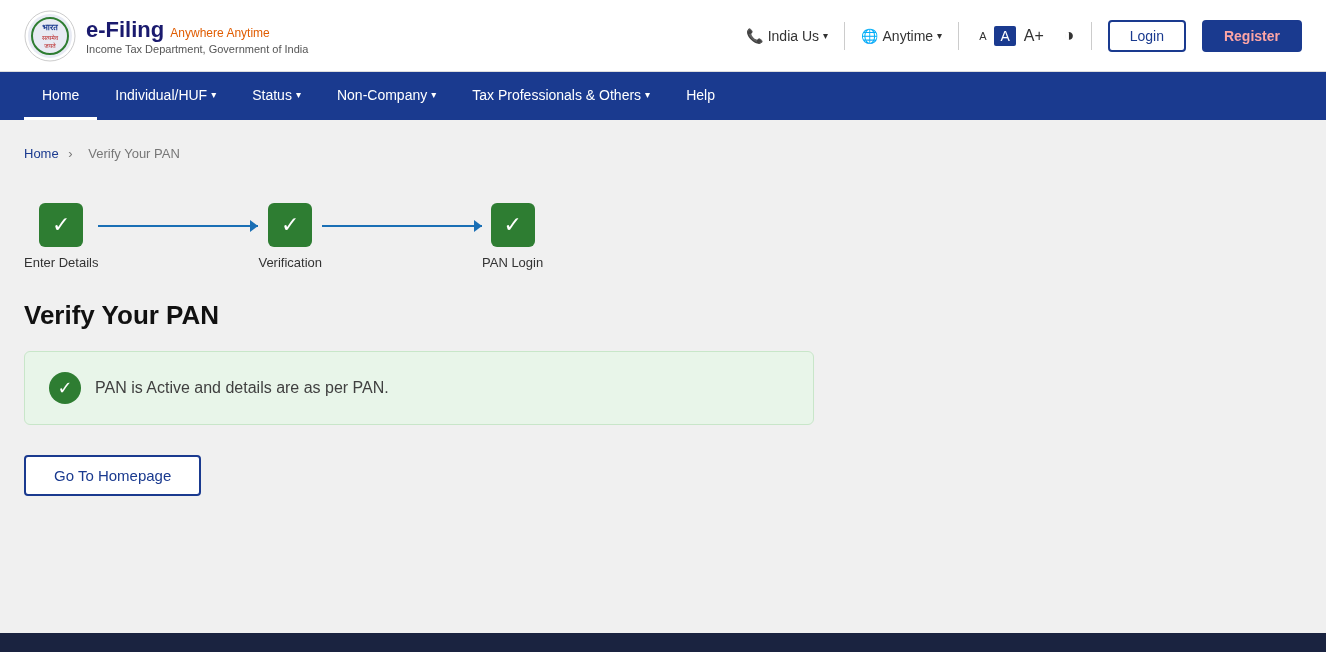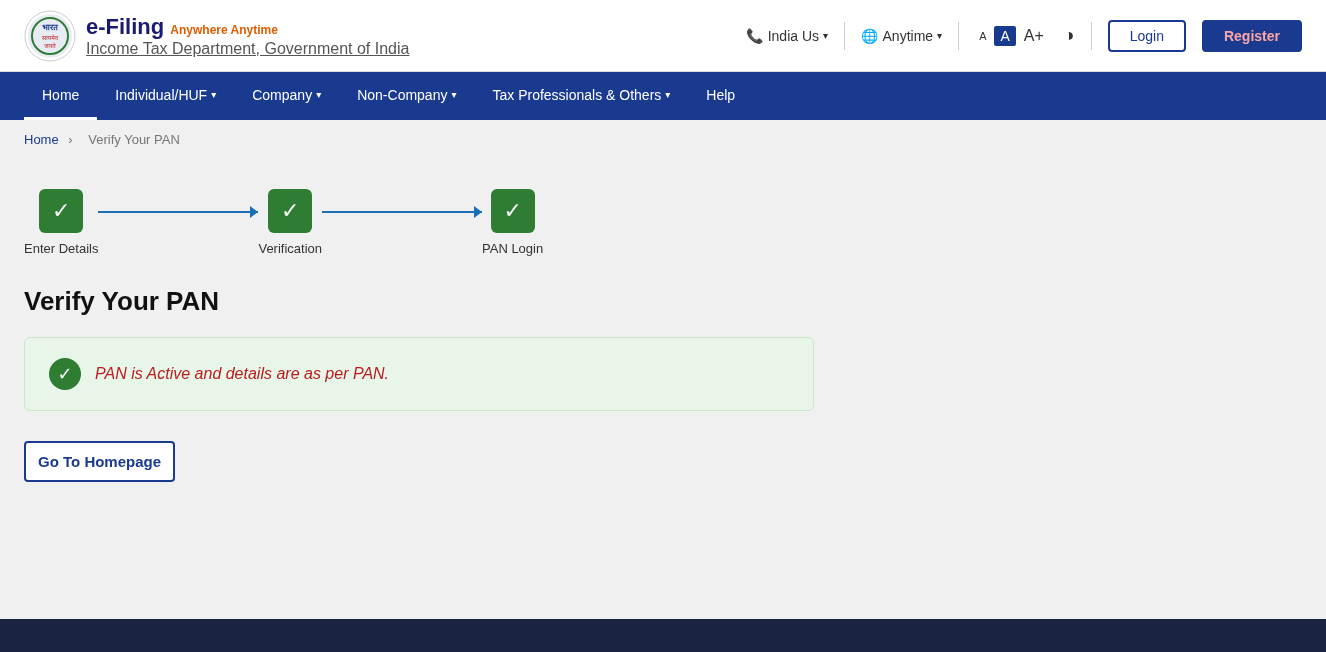"Anywhere Anytime" .logo-title span.anywhere { font-weight: bold -> normal }
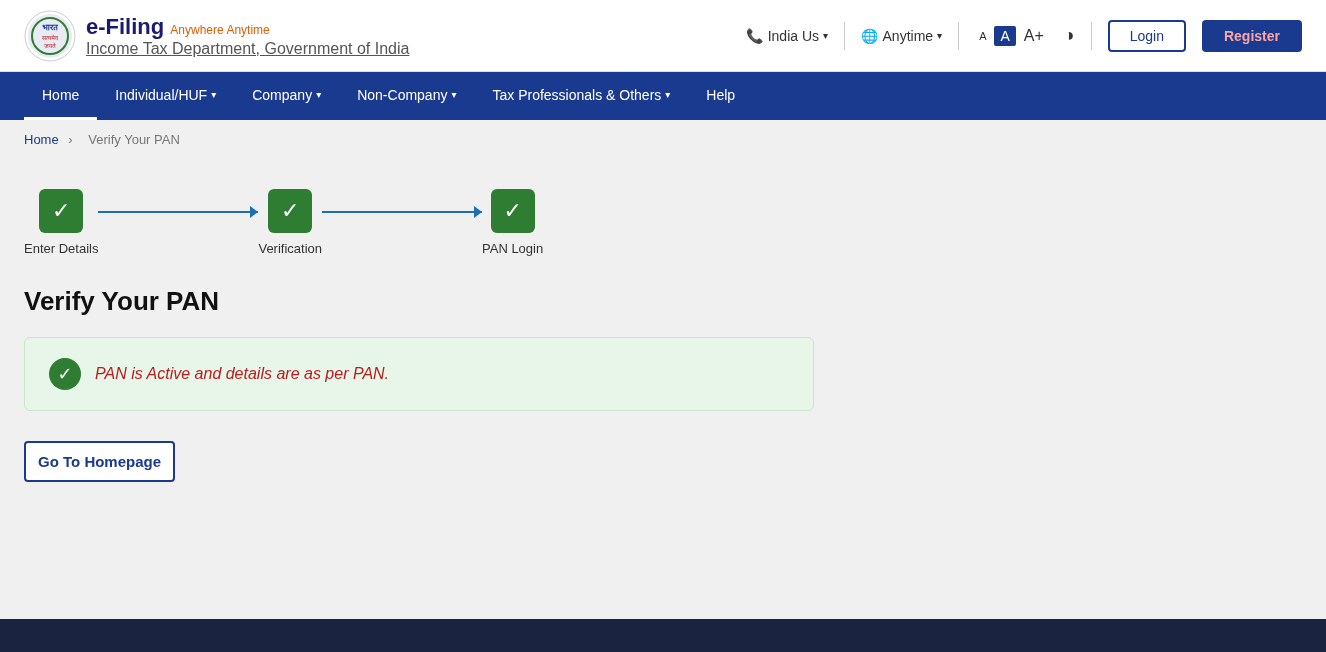"Income Tax Department, Government of" .logo-subtitle { font-size: 16px -> 11px; text-decoration: underline -> none }
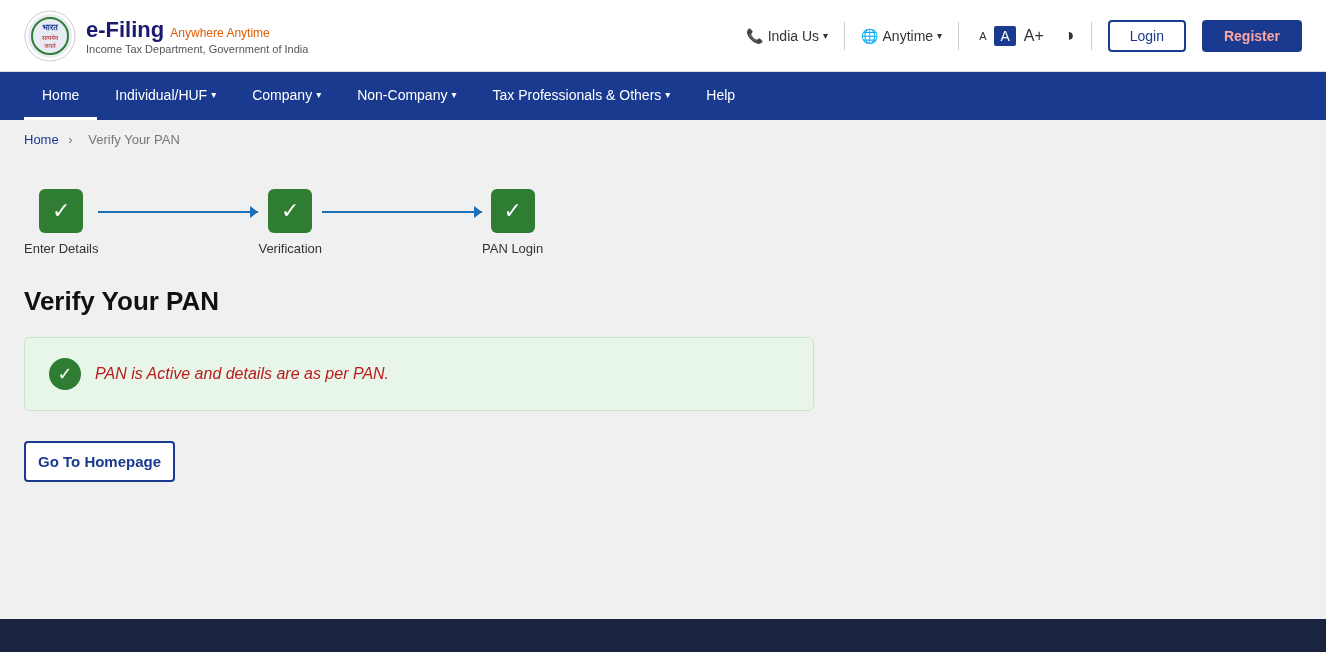"Company" span { text: Company -> Status }
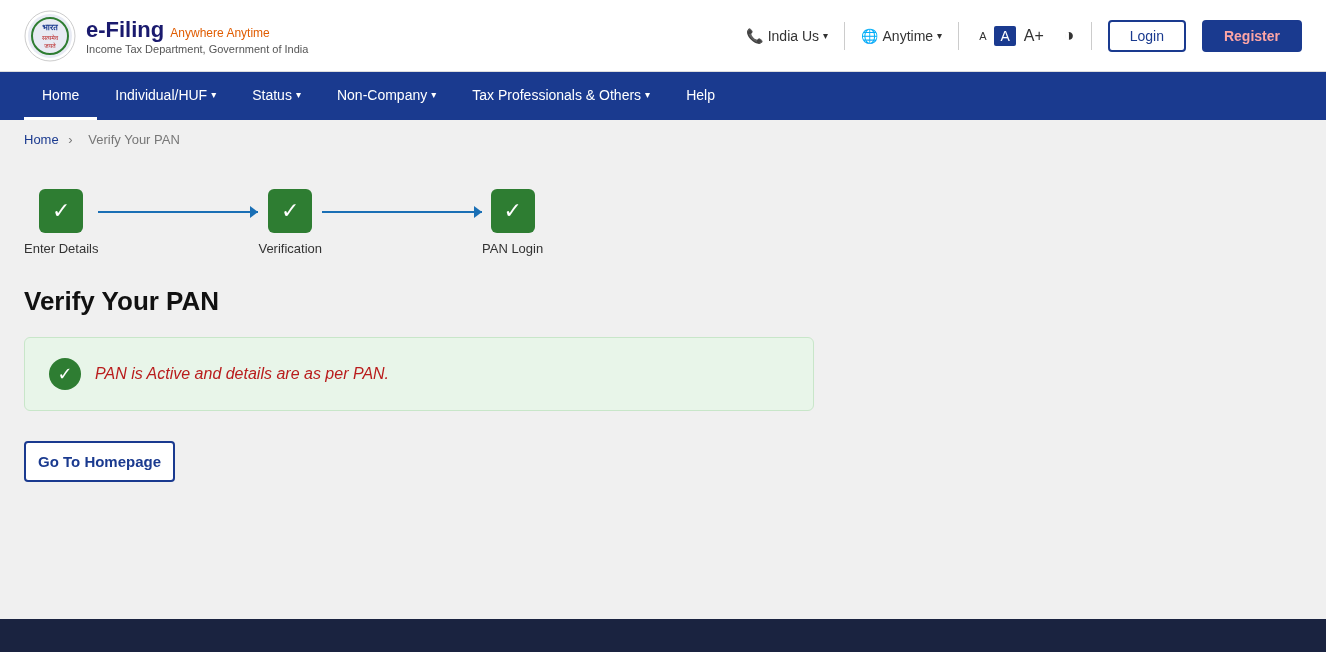"Home › Verify Your PAN" .breadcrumb { margin-top: none -> 14px }
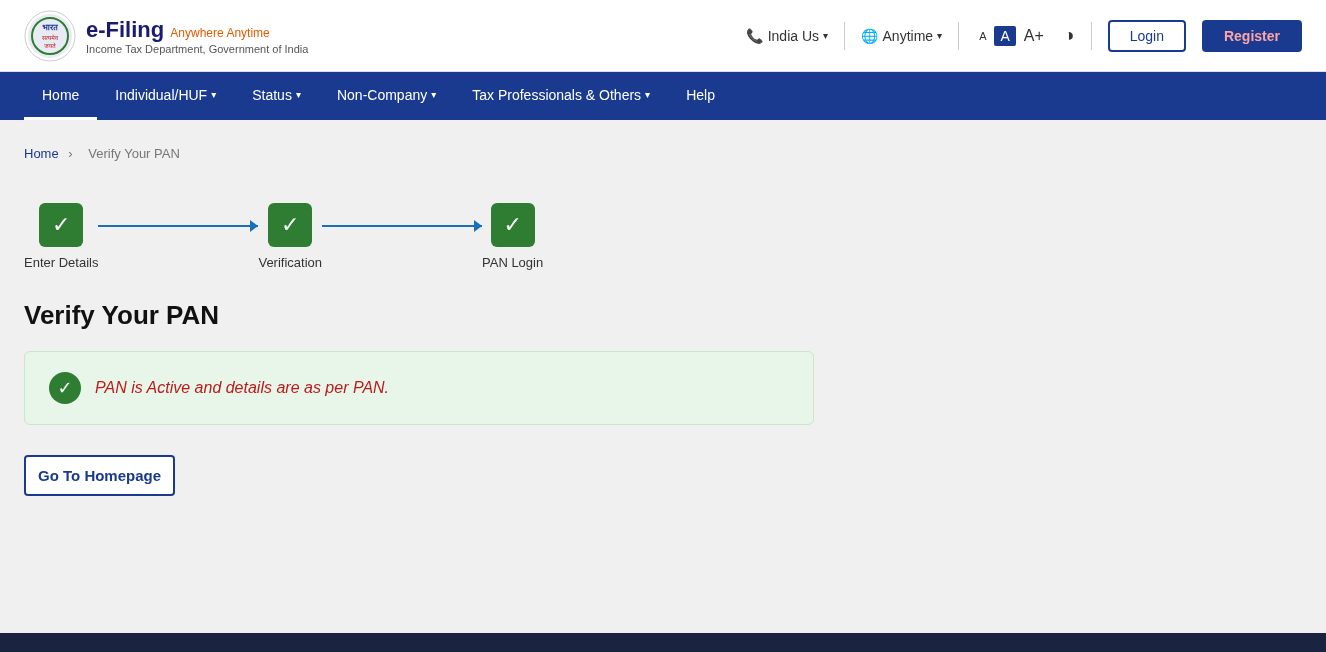"PAN is Active and details" .success-text { color: #b91c1c -> #404040; font-style: italic -> none }
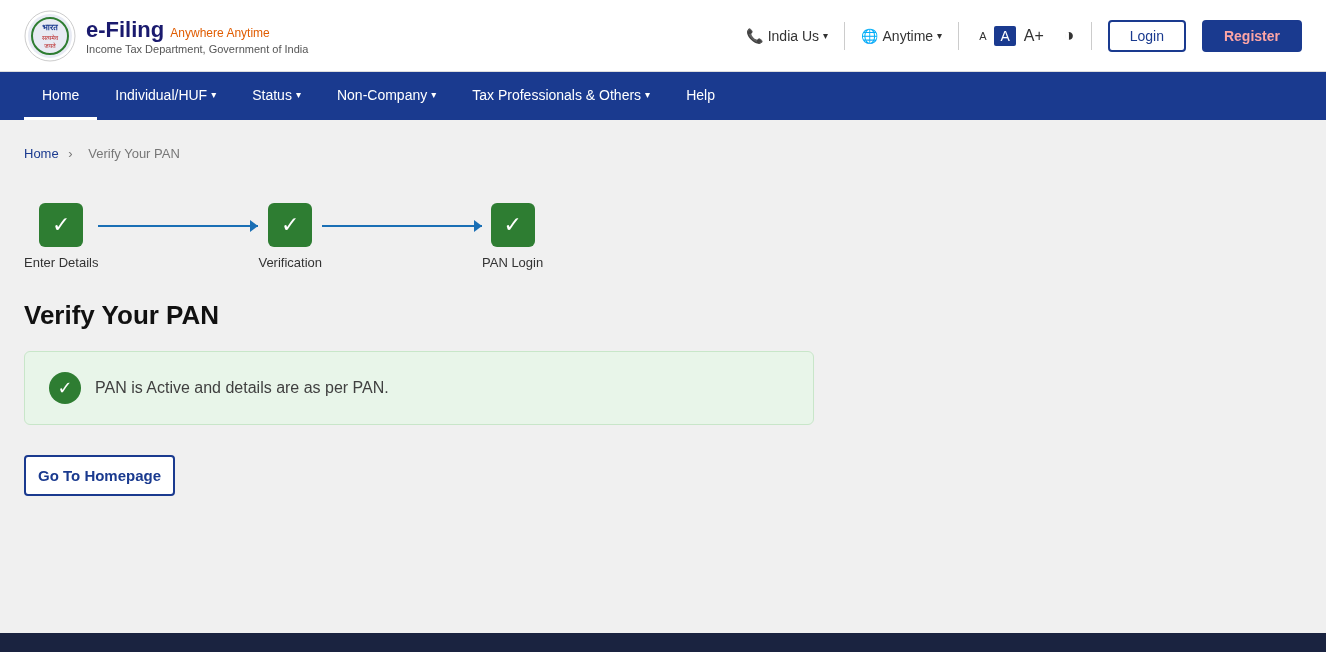"Go To Homepage" .goto-btn { font-weight: 700 -> 400; padding: 10px 12px -> 10px 28px }
